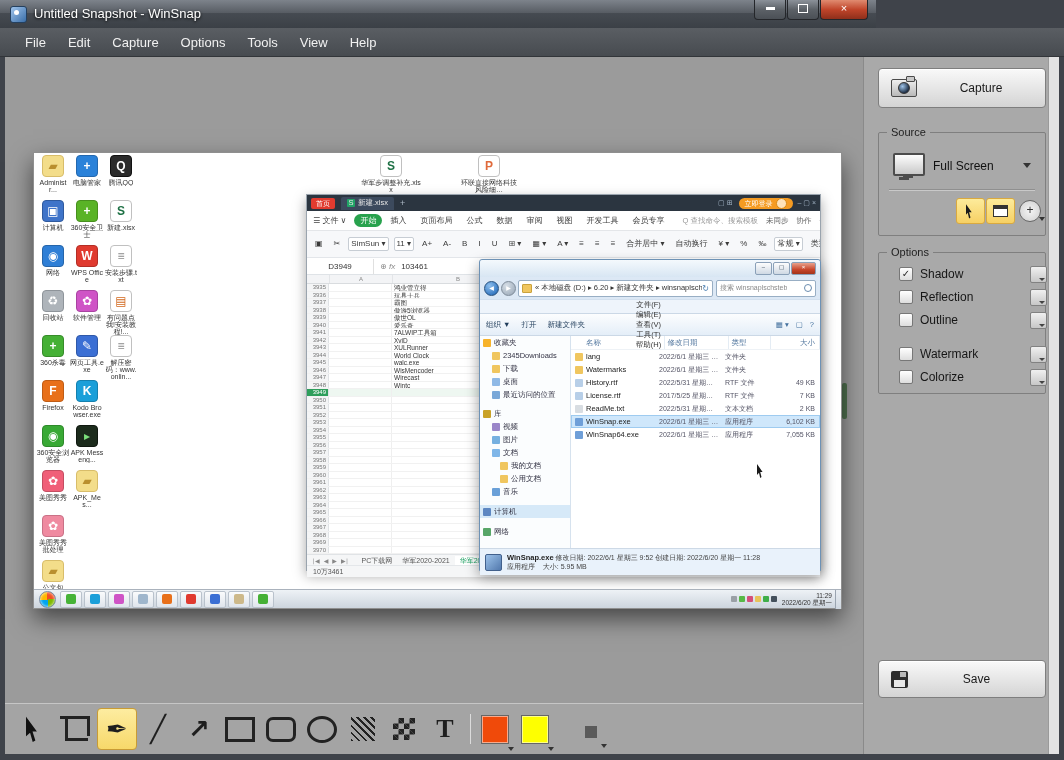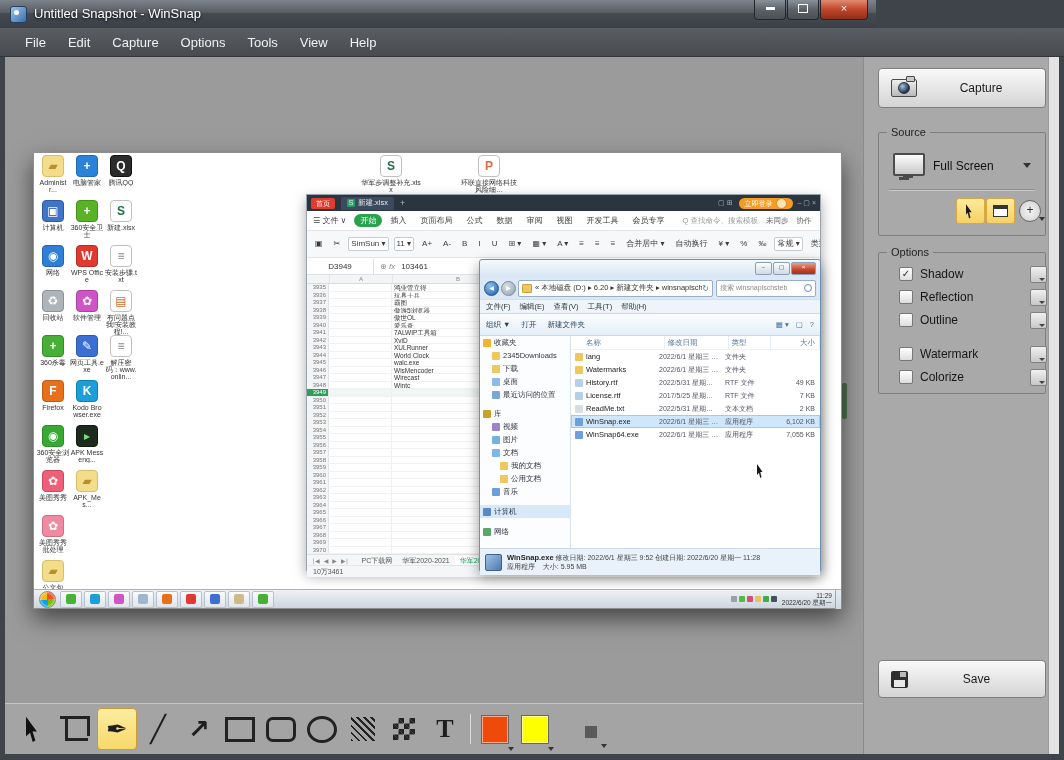"文件(F)" .emenu { flex-direction: none -> column }
